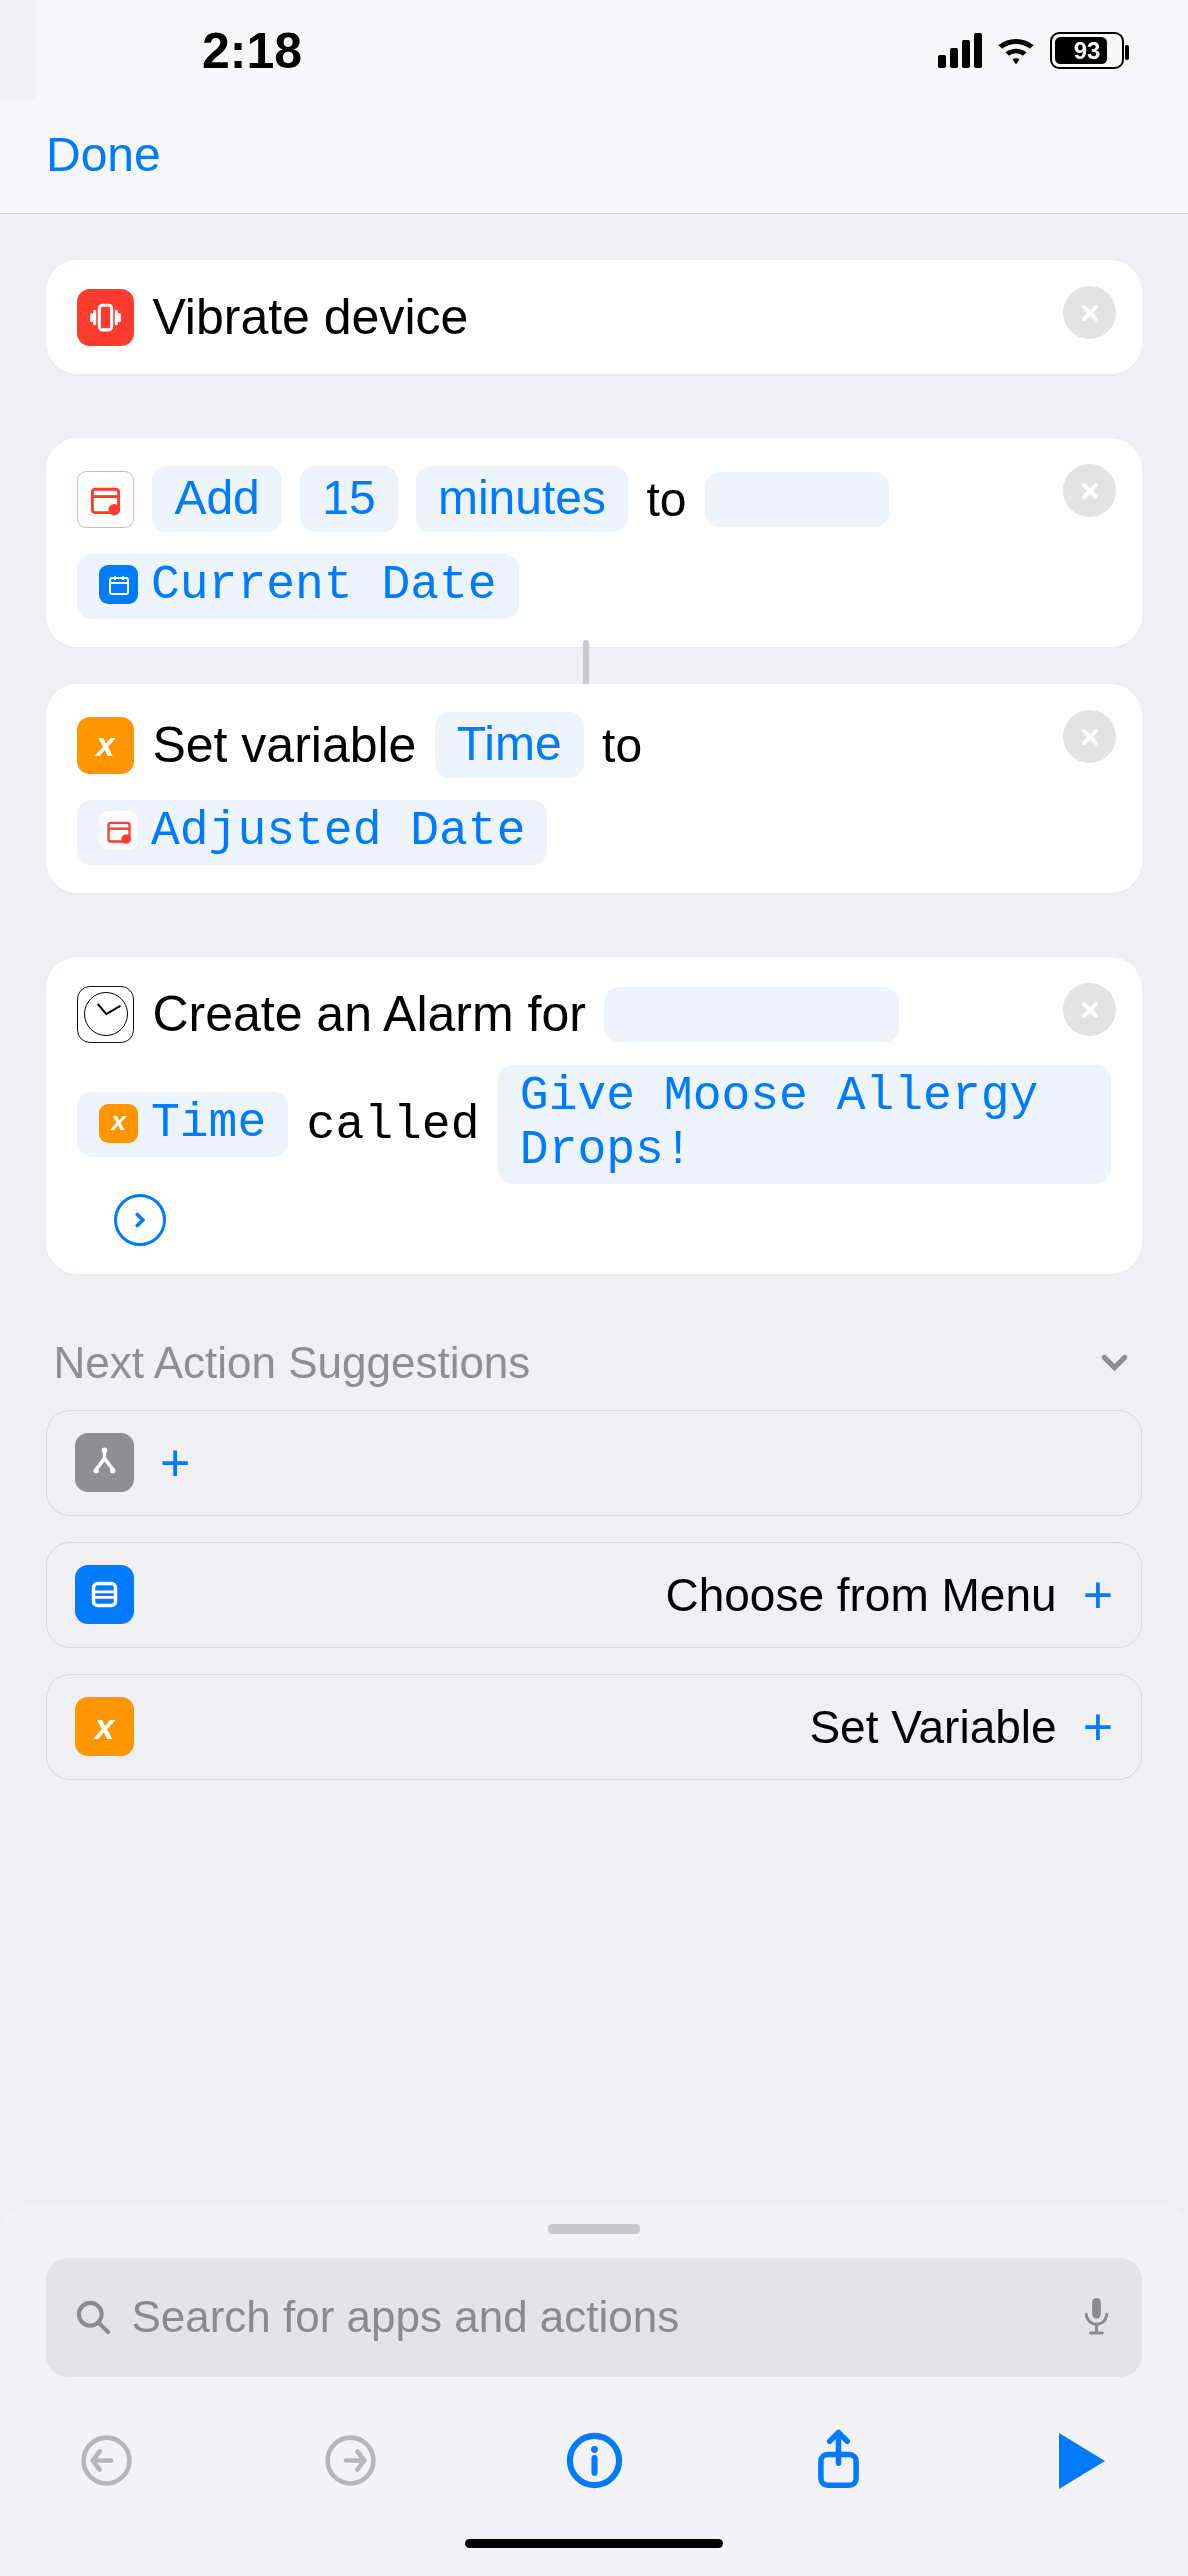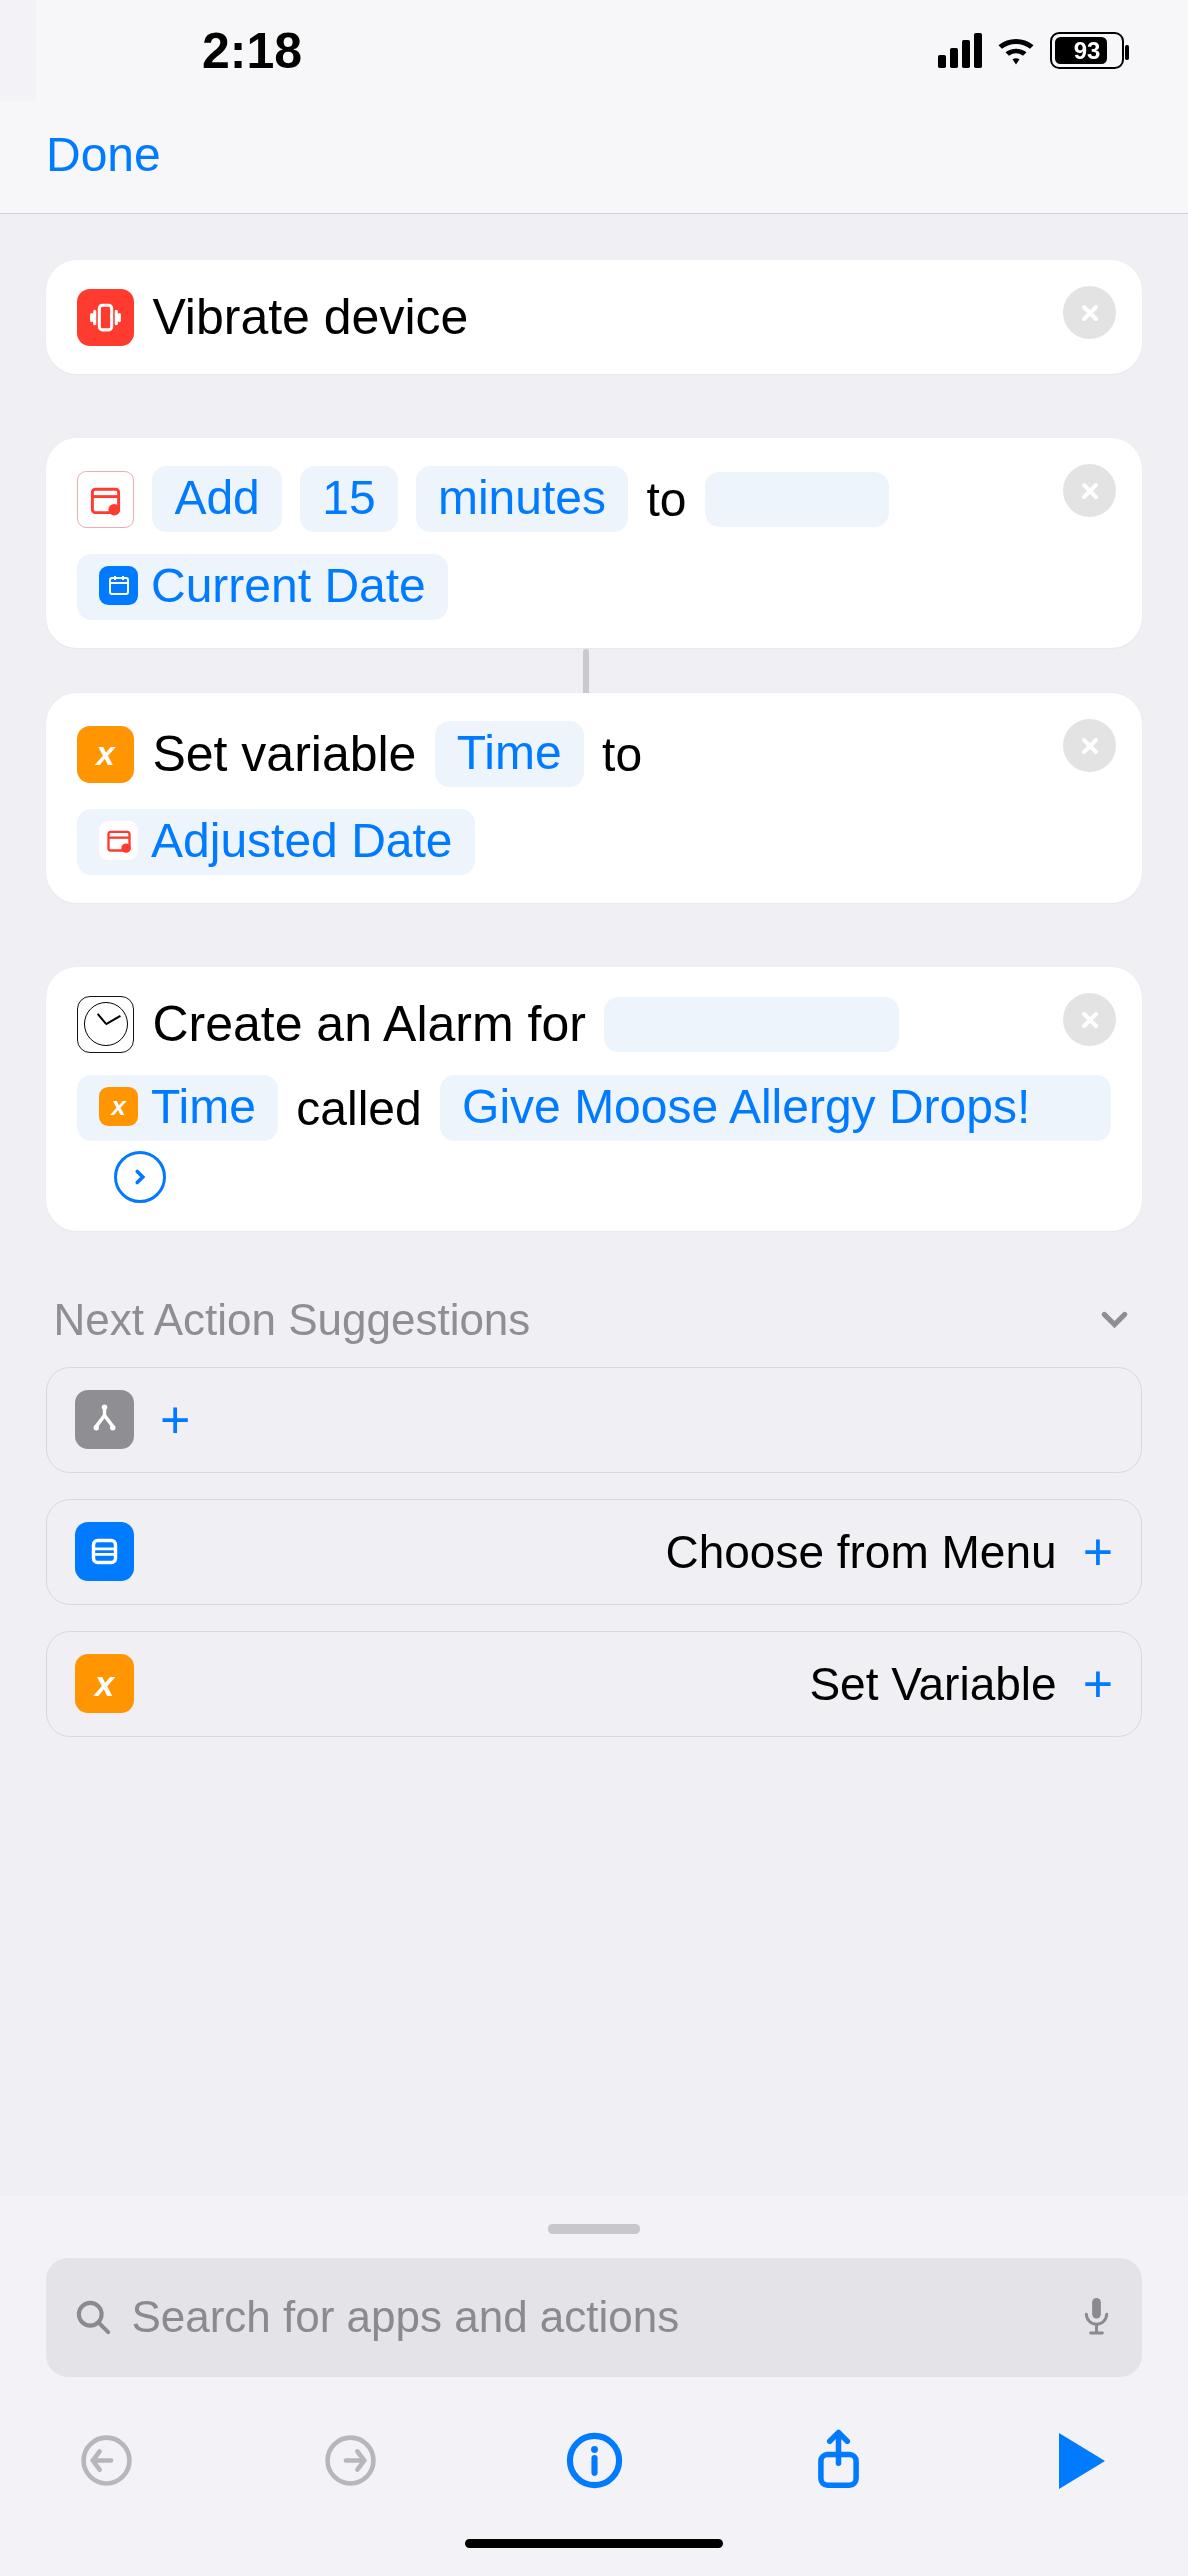"Add" .card.tight-bottom { margin-bottom: 8px -> 0 }
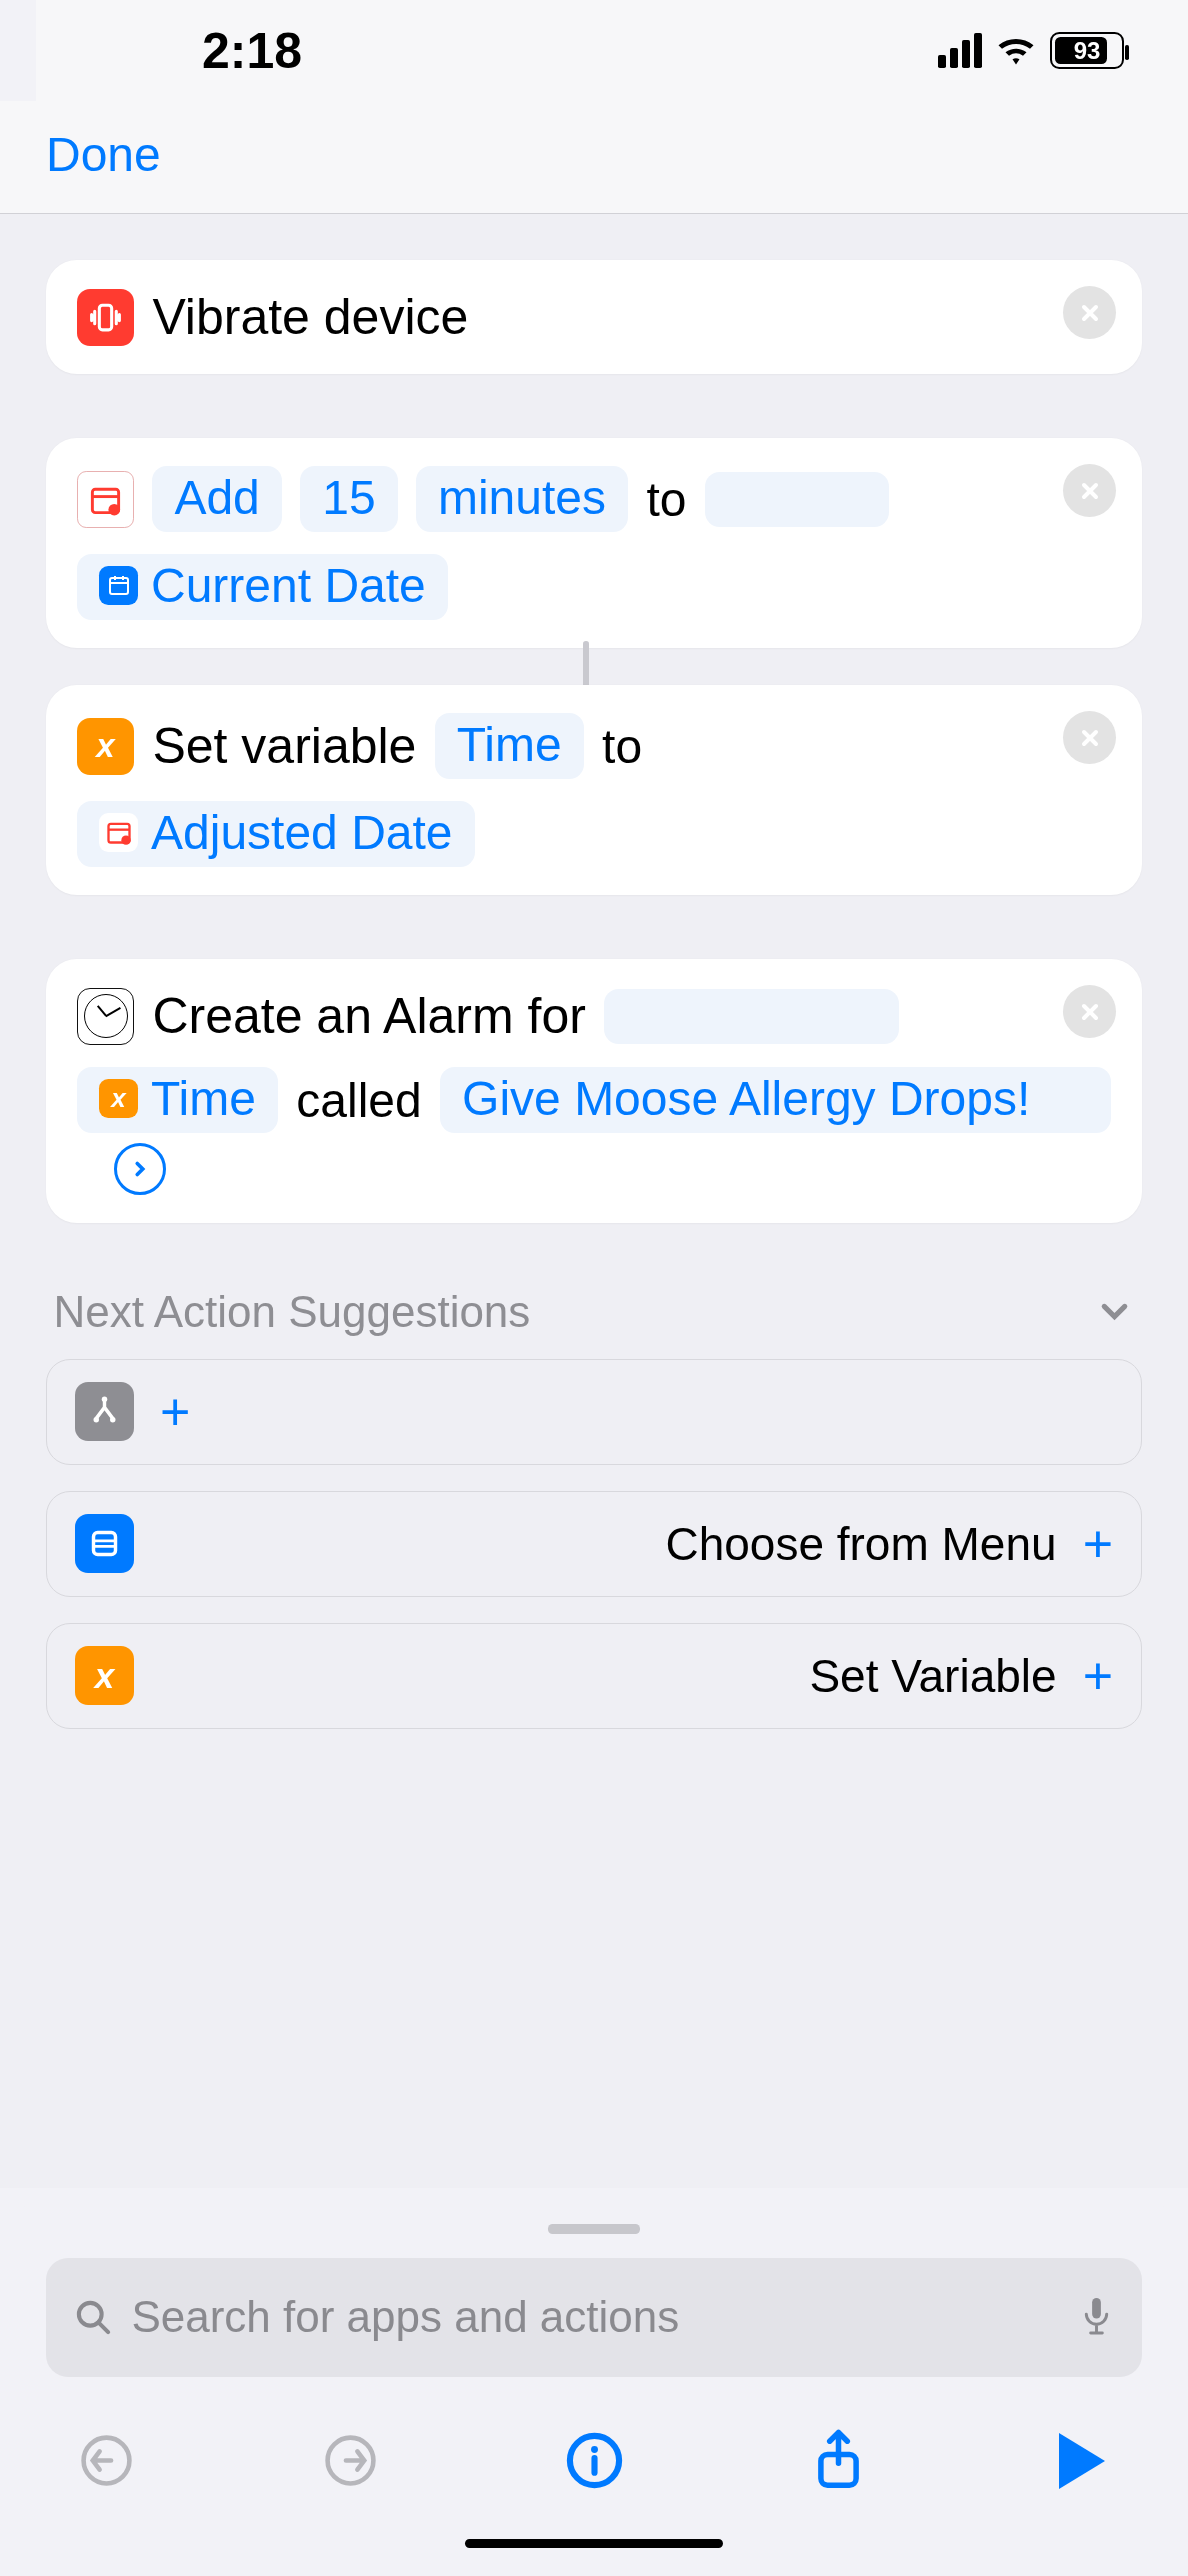"Current Date" .line2 { font-family: none -> Liberation Mono, monospace }
